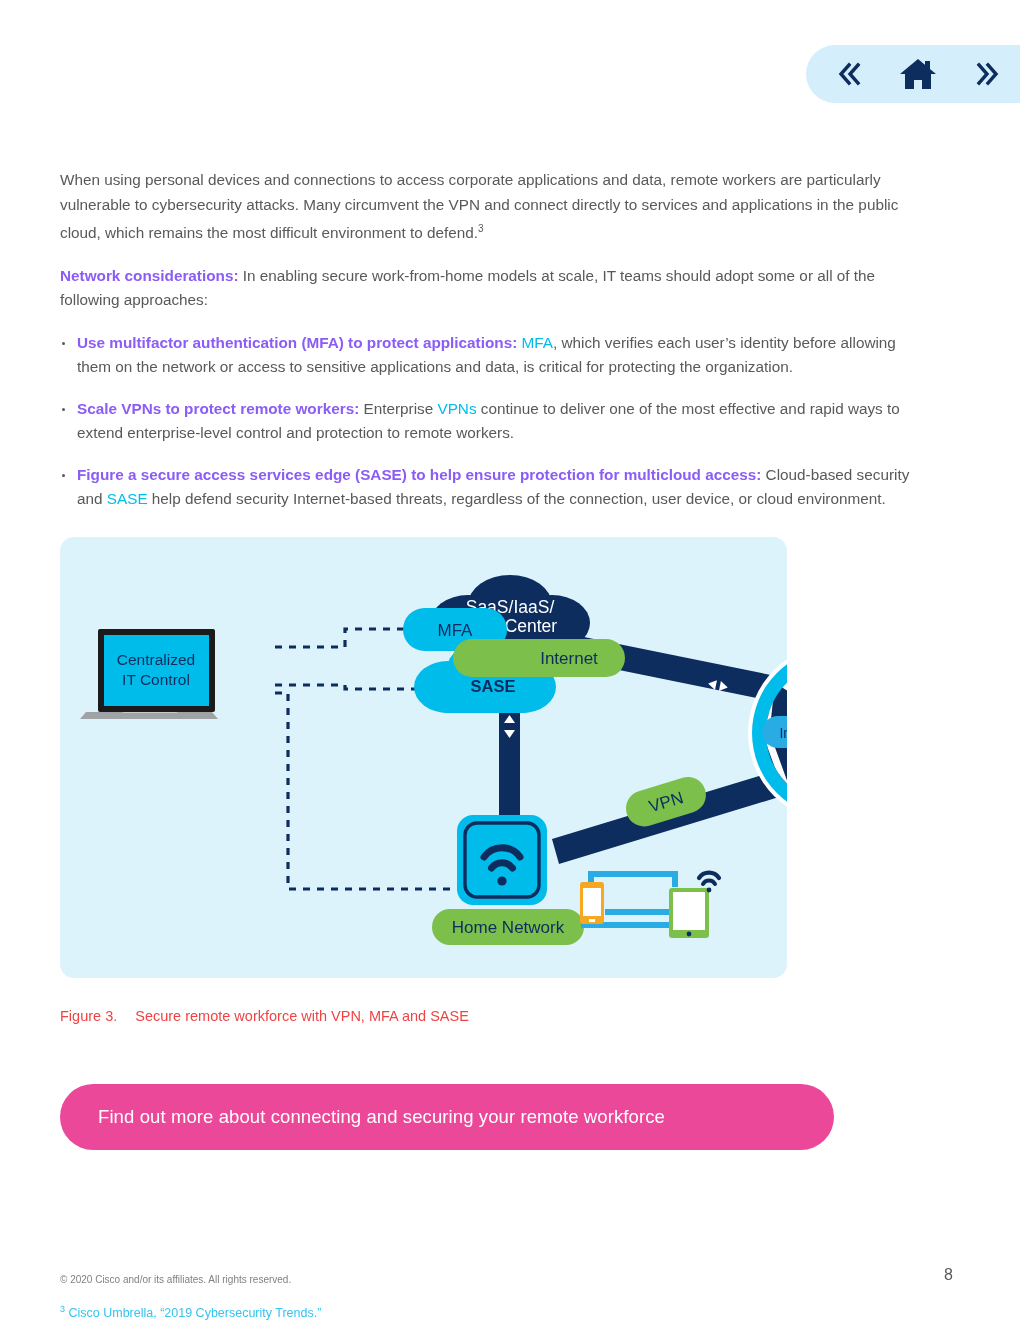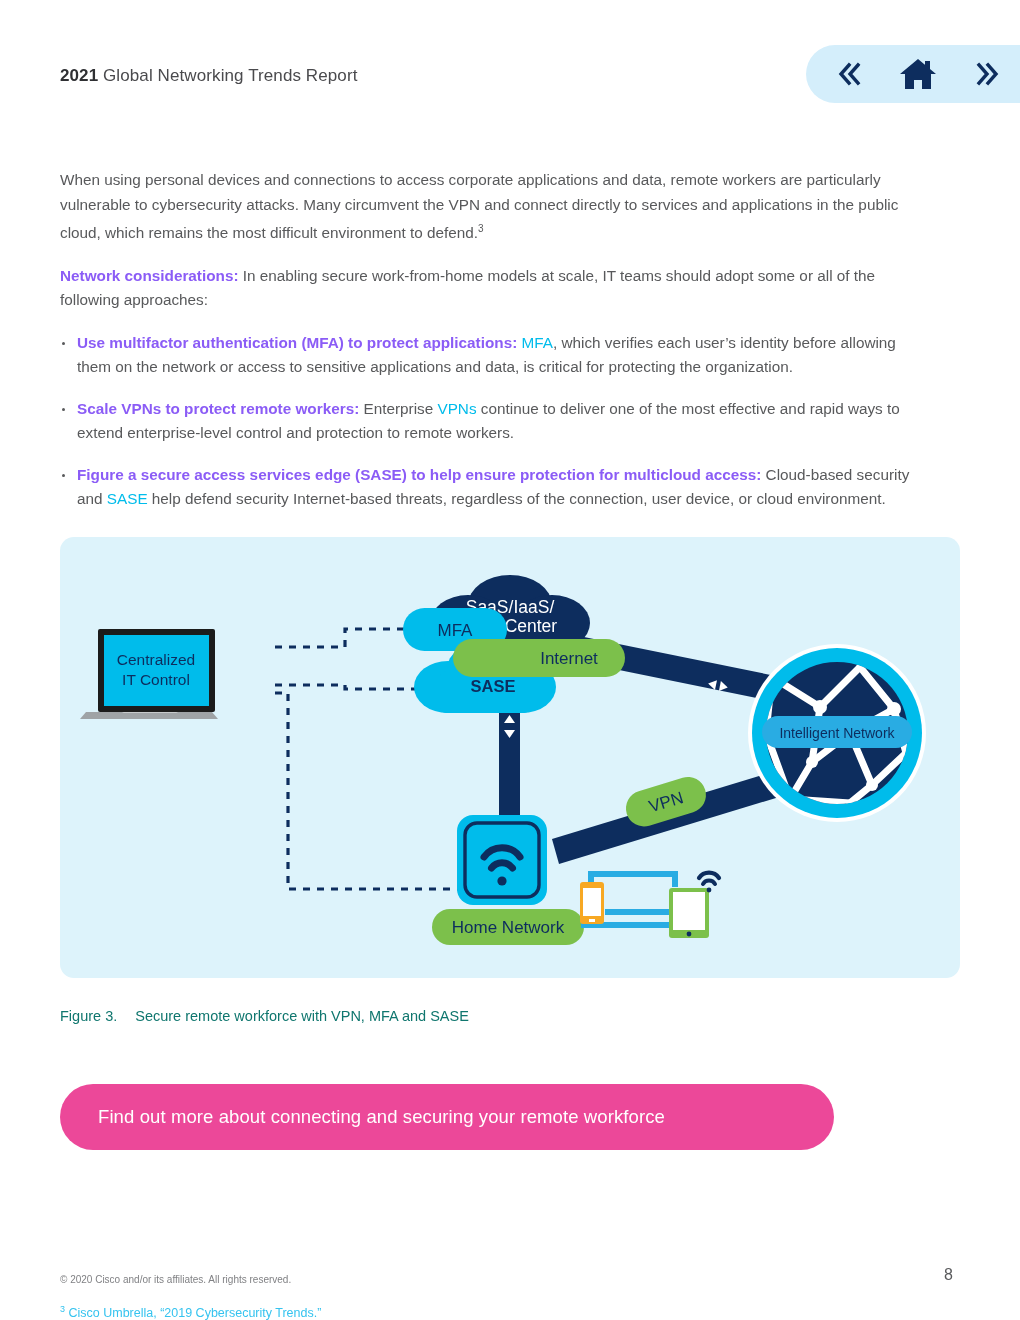"2021 Global Networking Trends Report" div.header-title { html: <div> <span>2021</span><span> Global Networking Trends Report</span> </div> -> none }
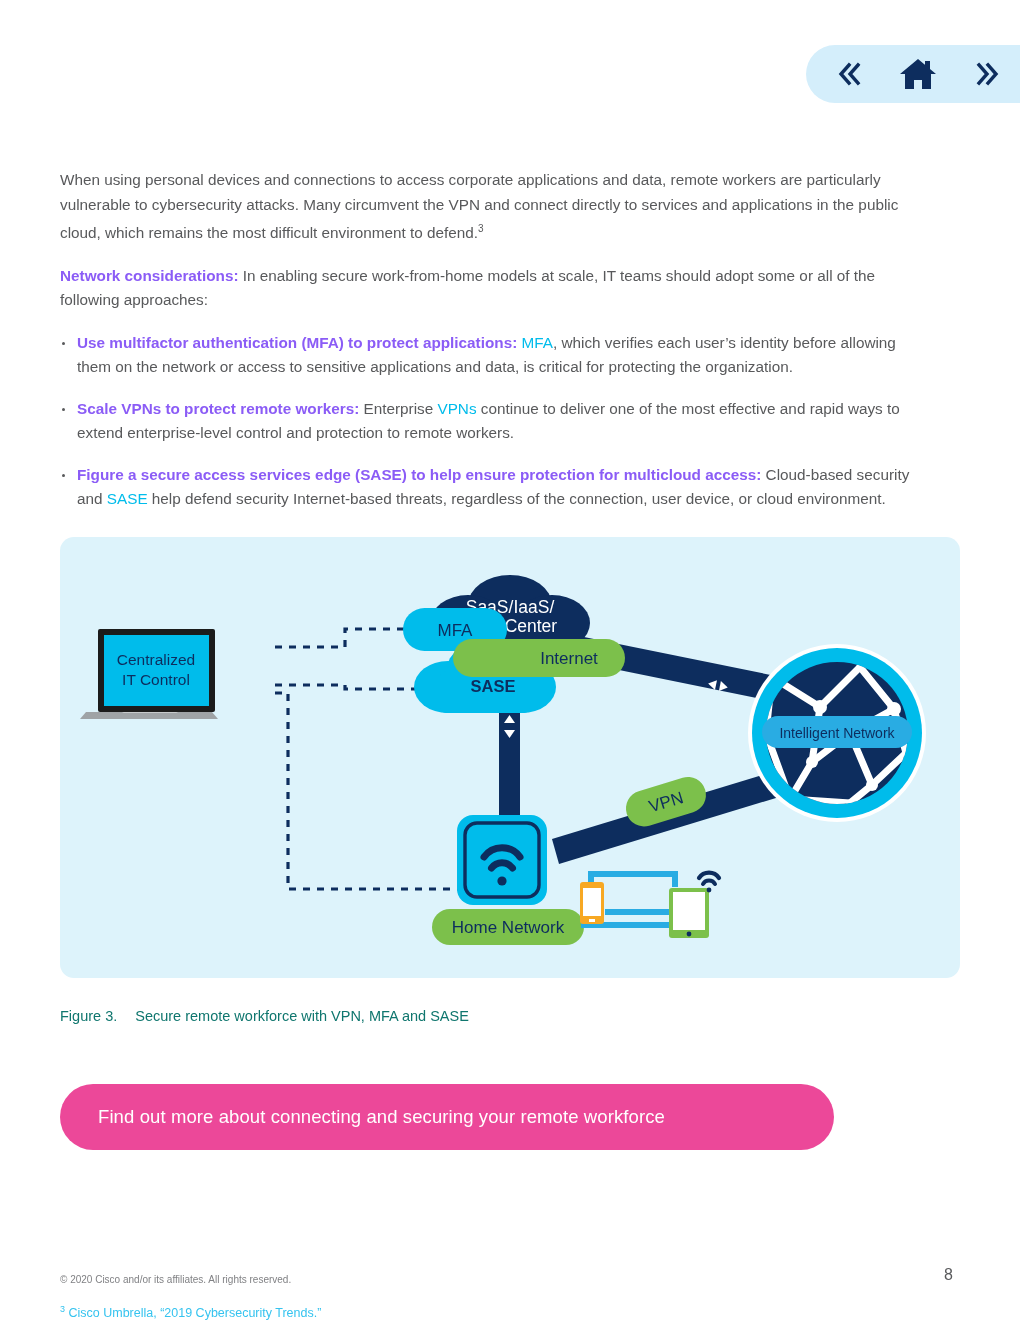"SaaS/IaaS/" .figure-panel { width: 900px -> 727px }
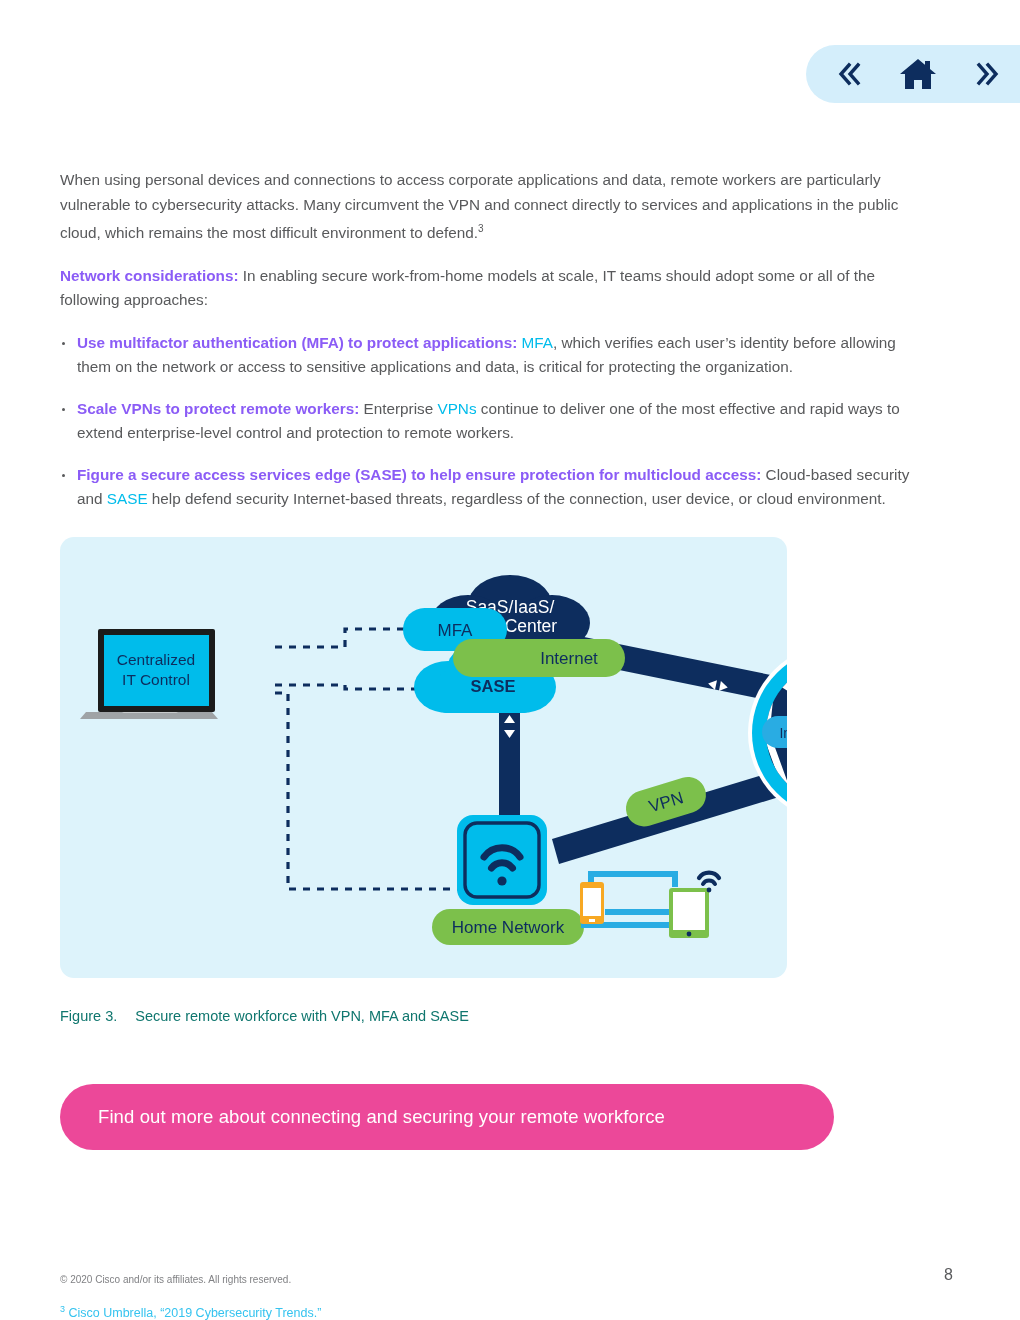"Figure 3. Secure remote workforce" .fig-caption { color: #0f766e -> #ef4444 }
